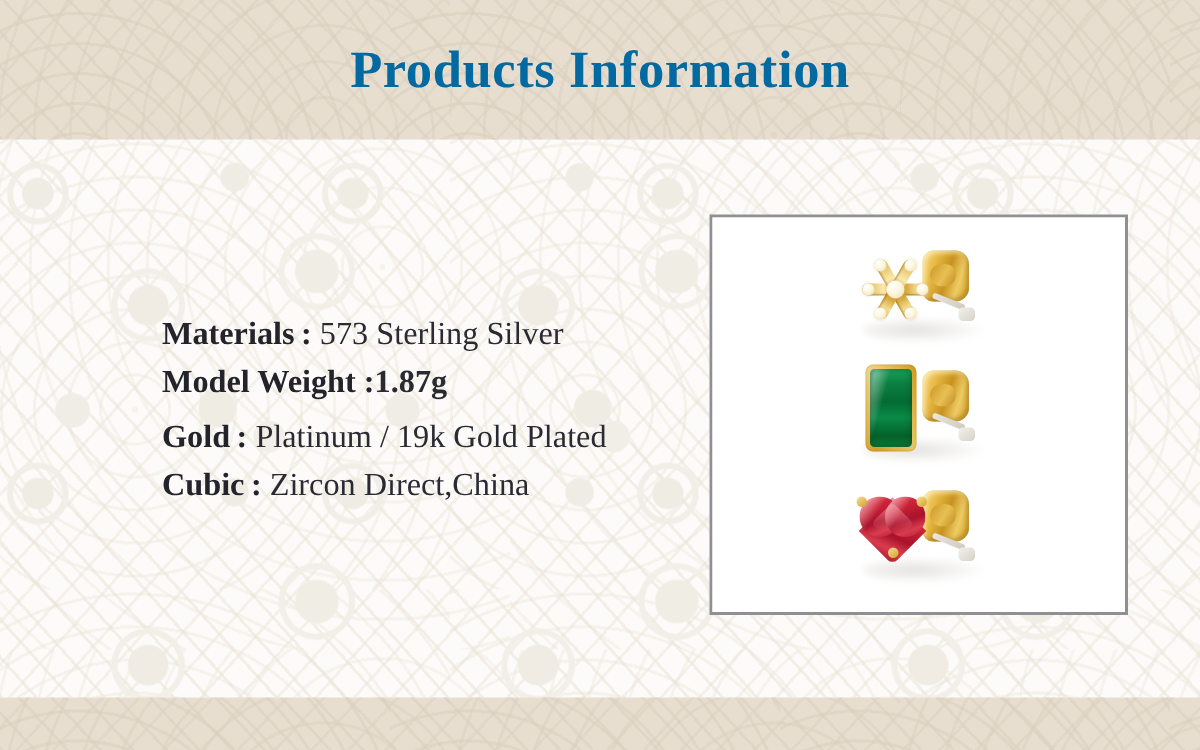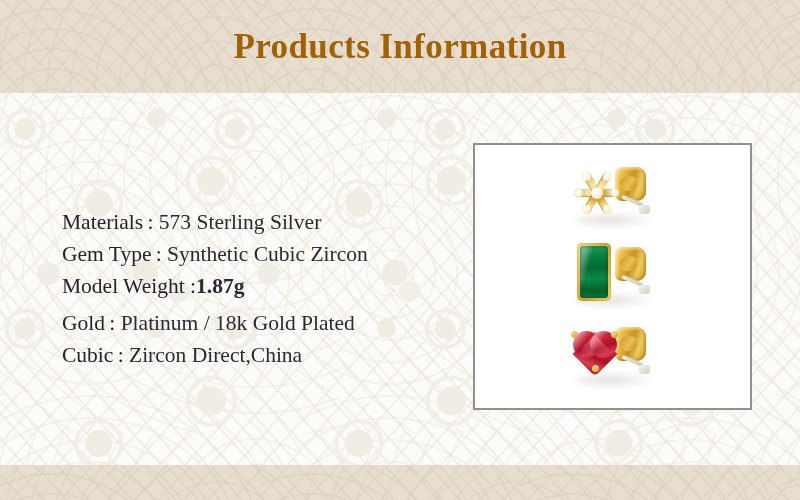"Products Information" .title { color: #a16207 -> #0369a1 }
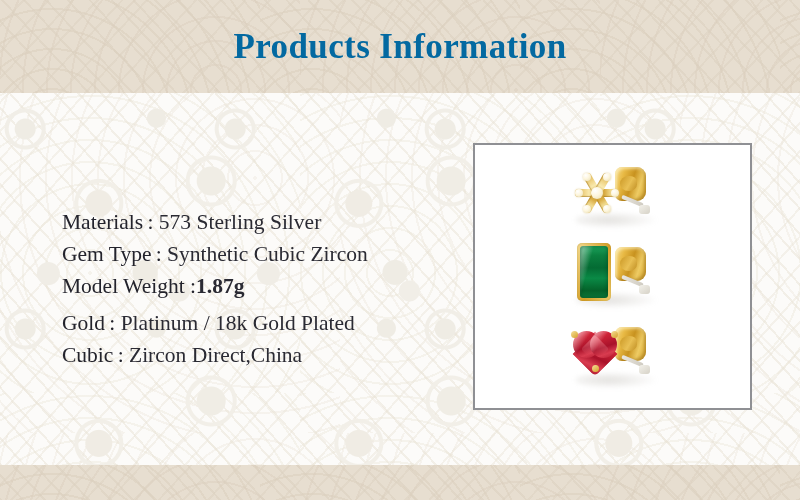"Materials :" .spec-label { font-weight: normal -> bold; margin-left: none -> 46px }
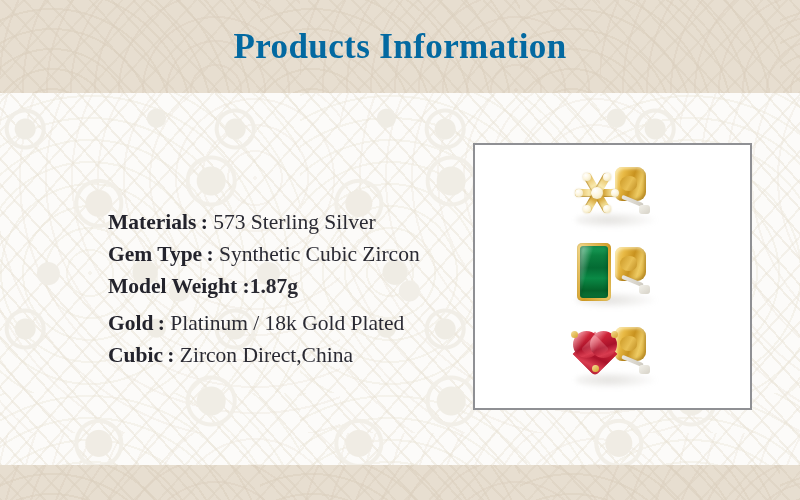"Gem Type : Synthetic Cubic" div.spec-row { html: <div> <span>Gem Type :</span> <span>Synthetic Cubic Zircon</span> </div> -> none }
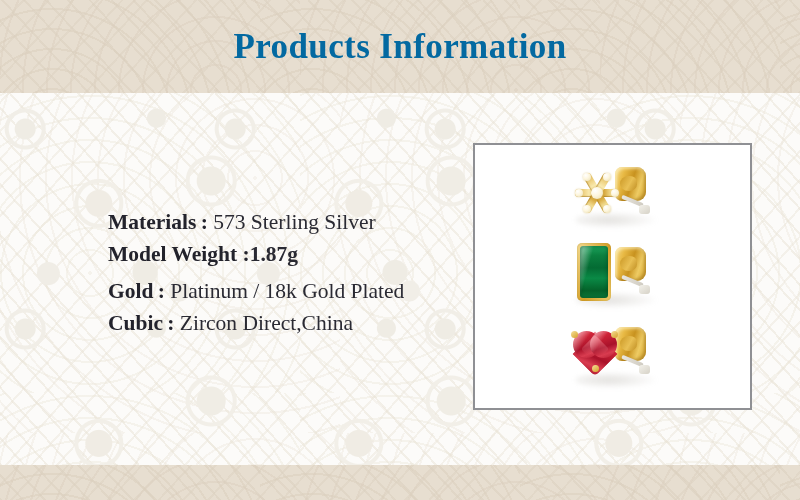"Platinum / 18k Gold Plated" span.spec-value { text: 18k -> 19k }
